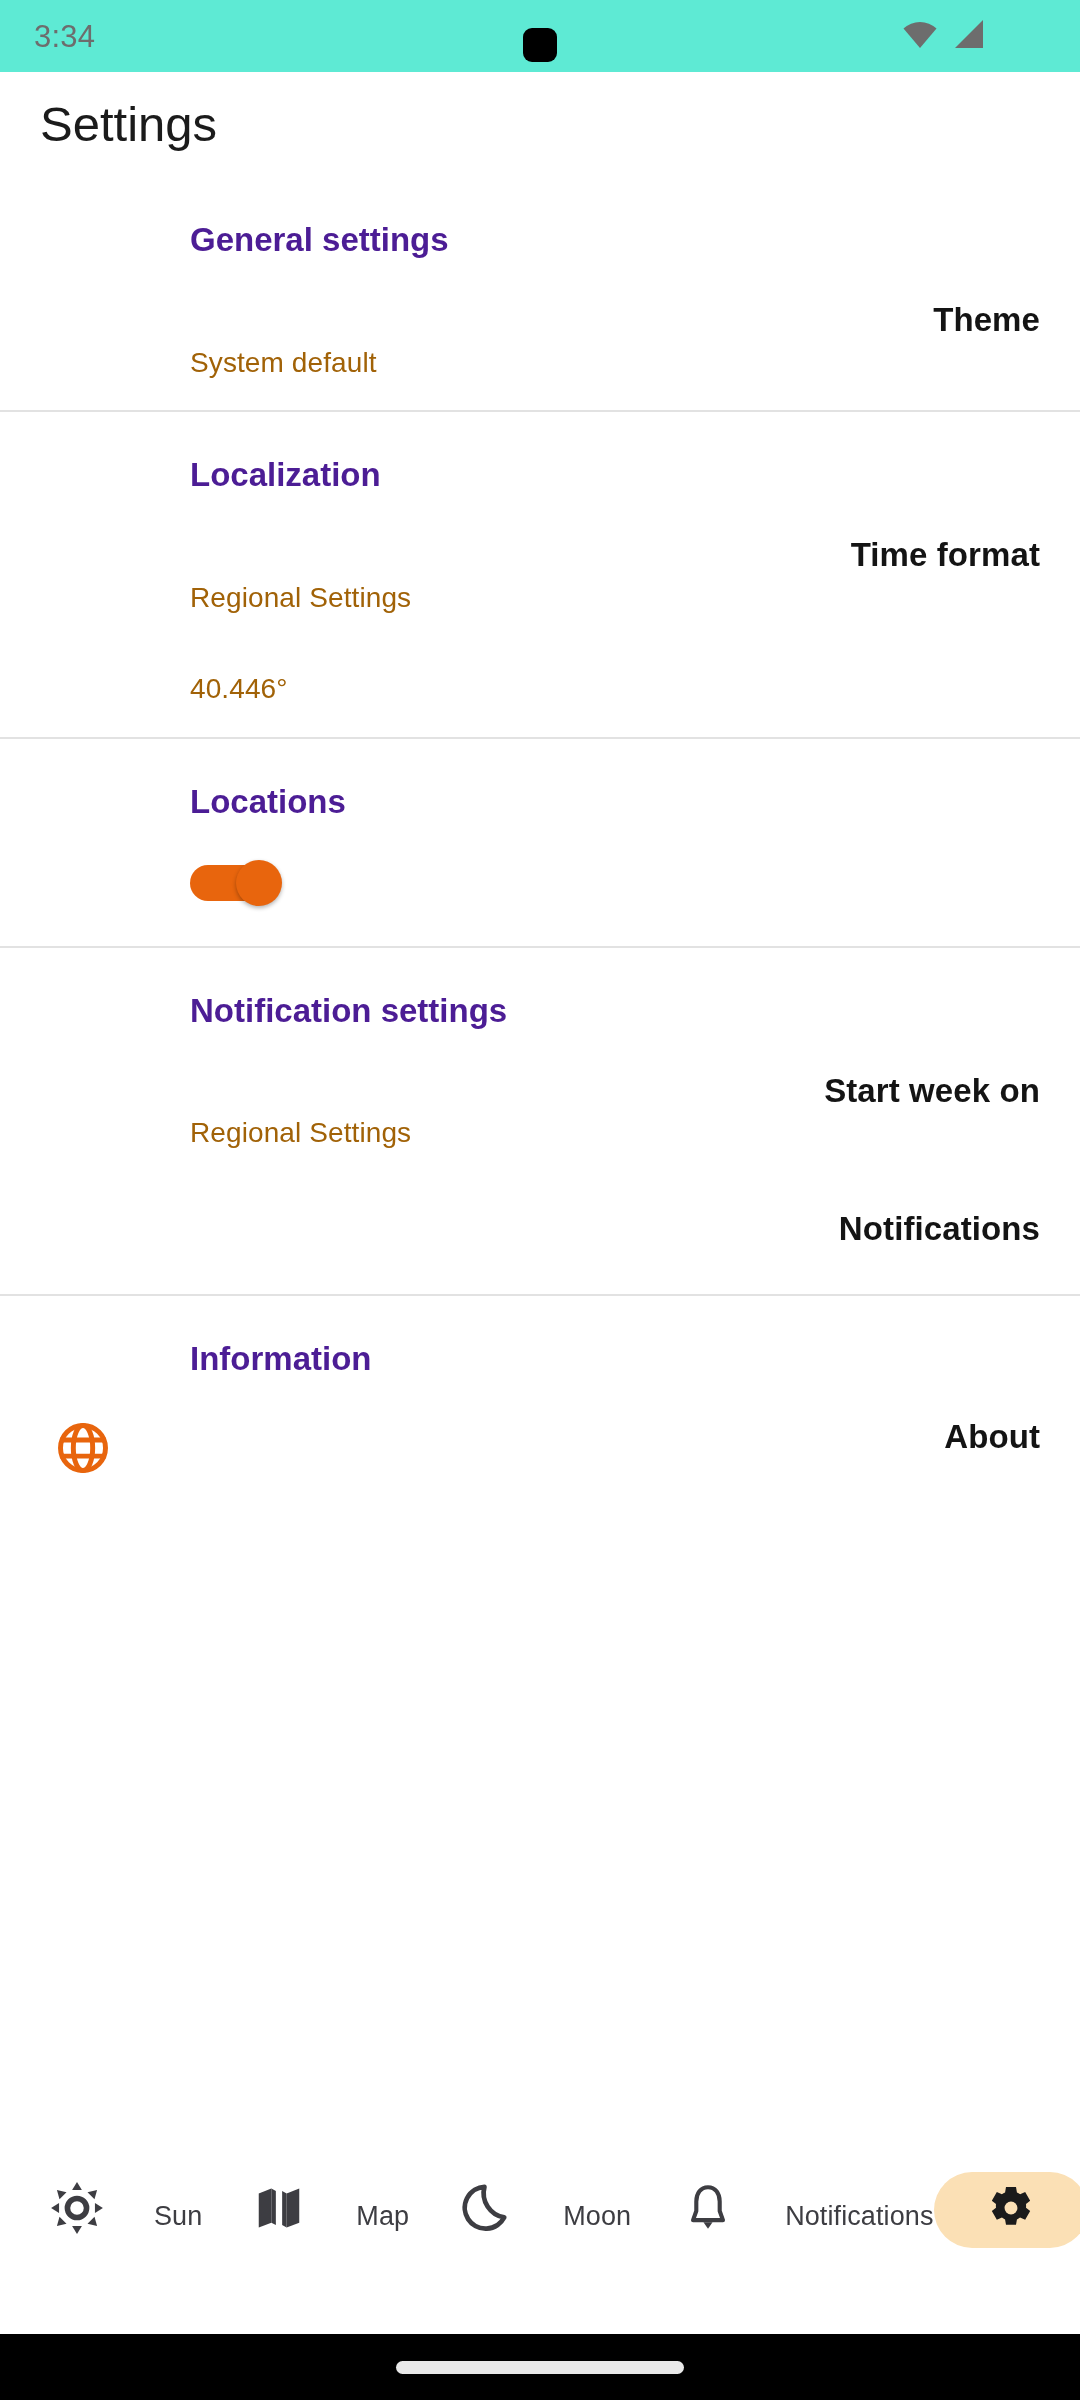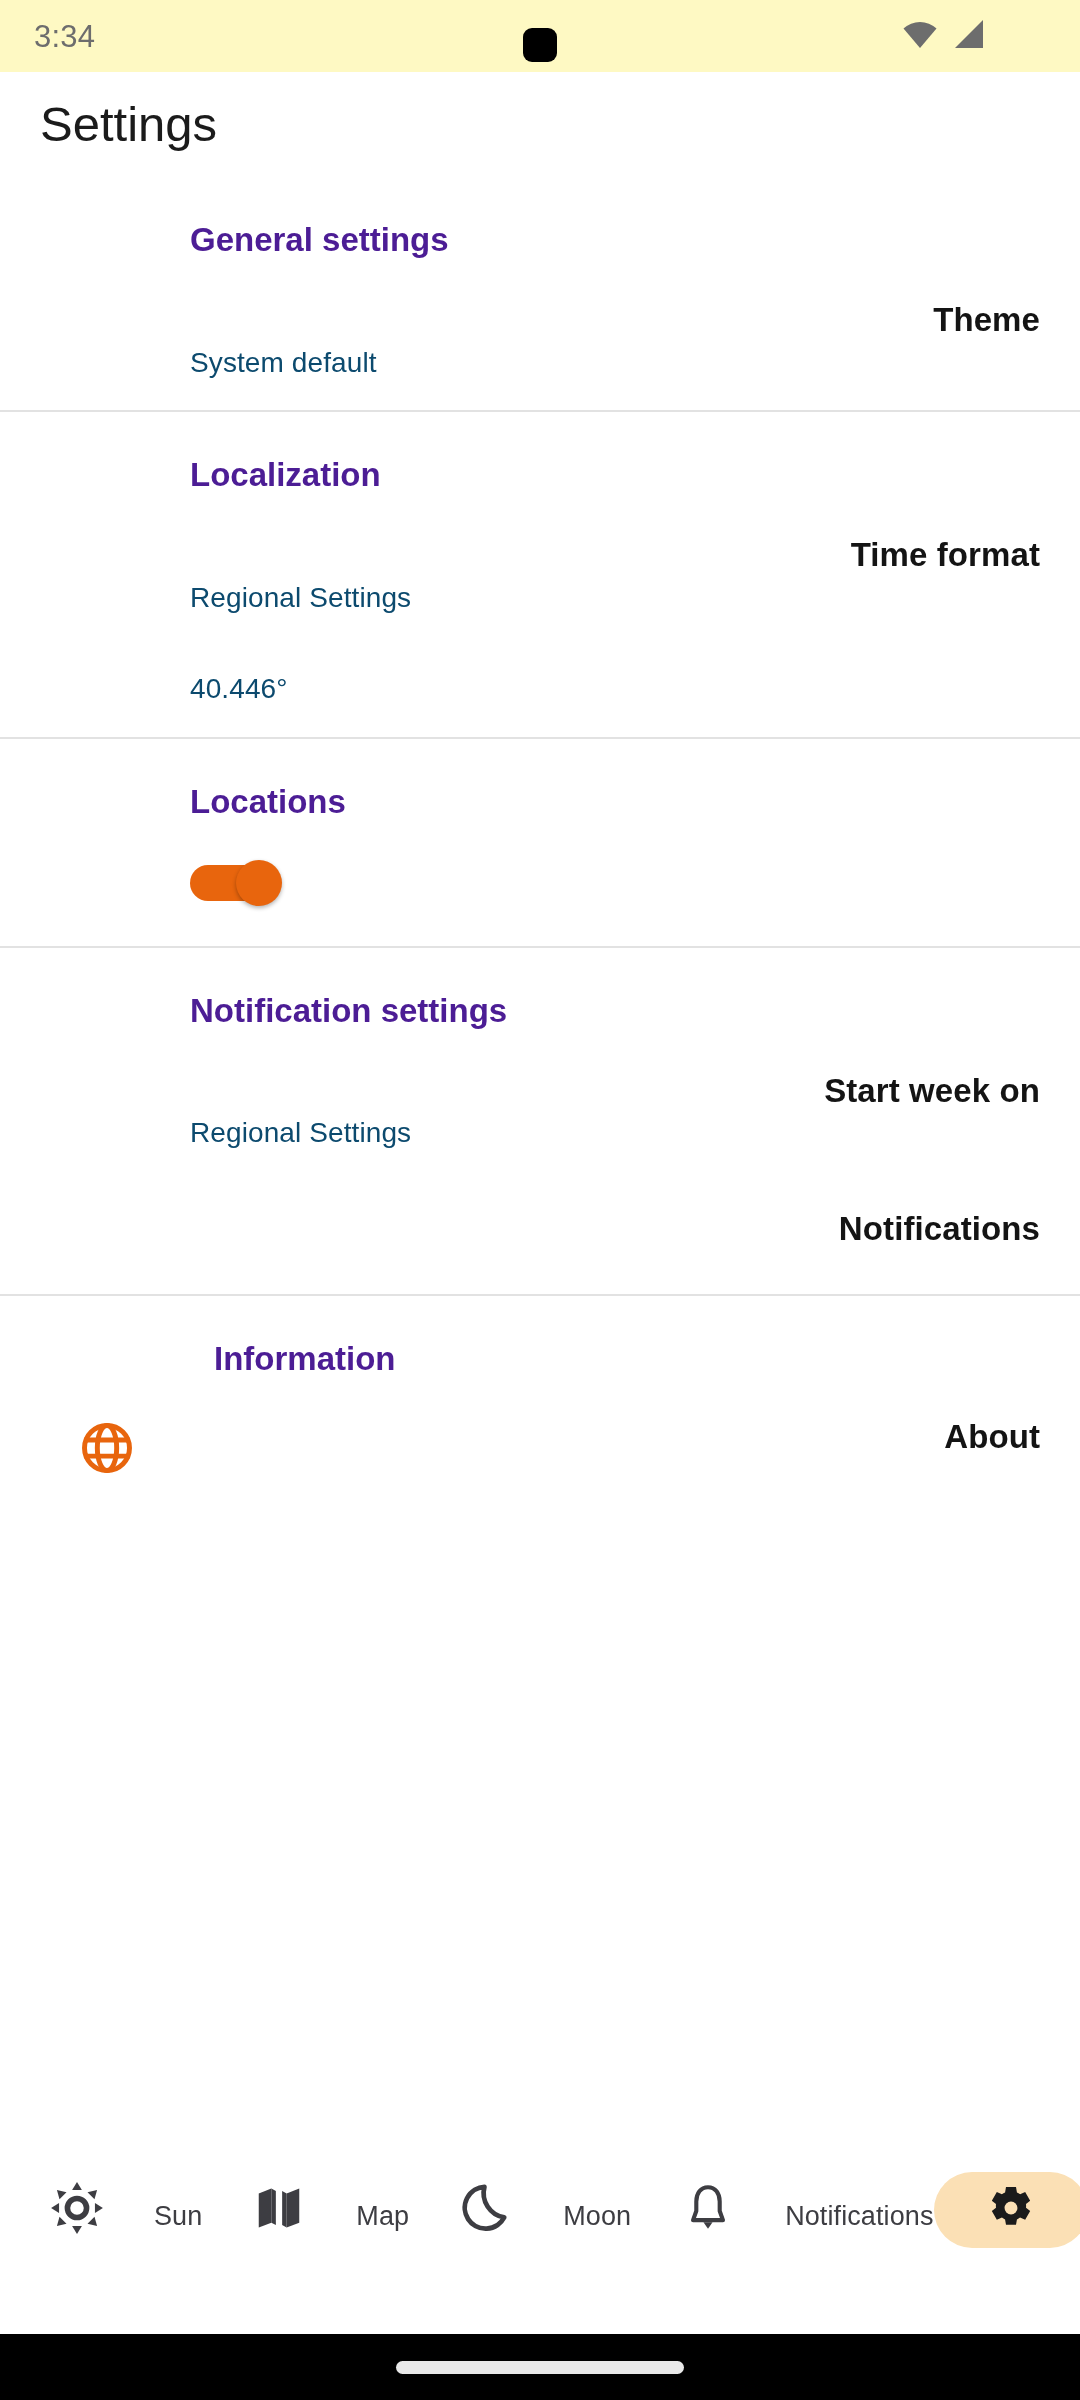"3:34" #status-bar { background: #fef9c3 -> #5eead4 }
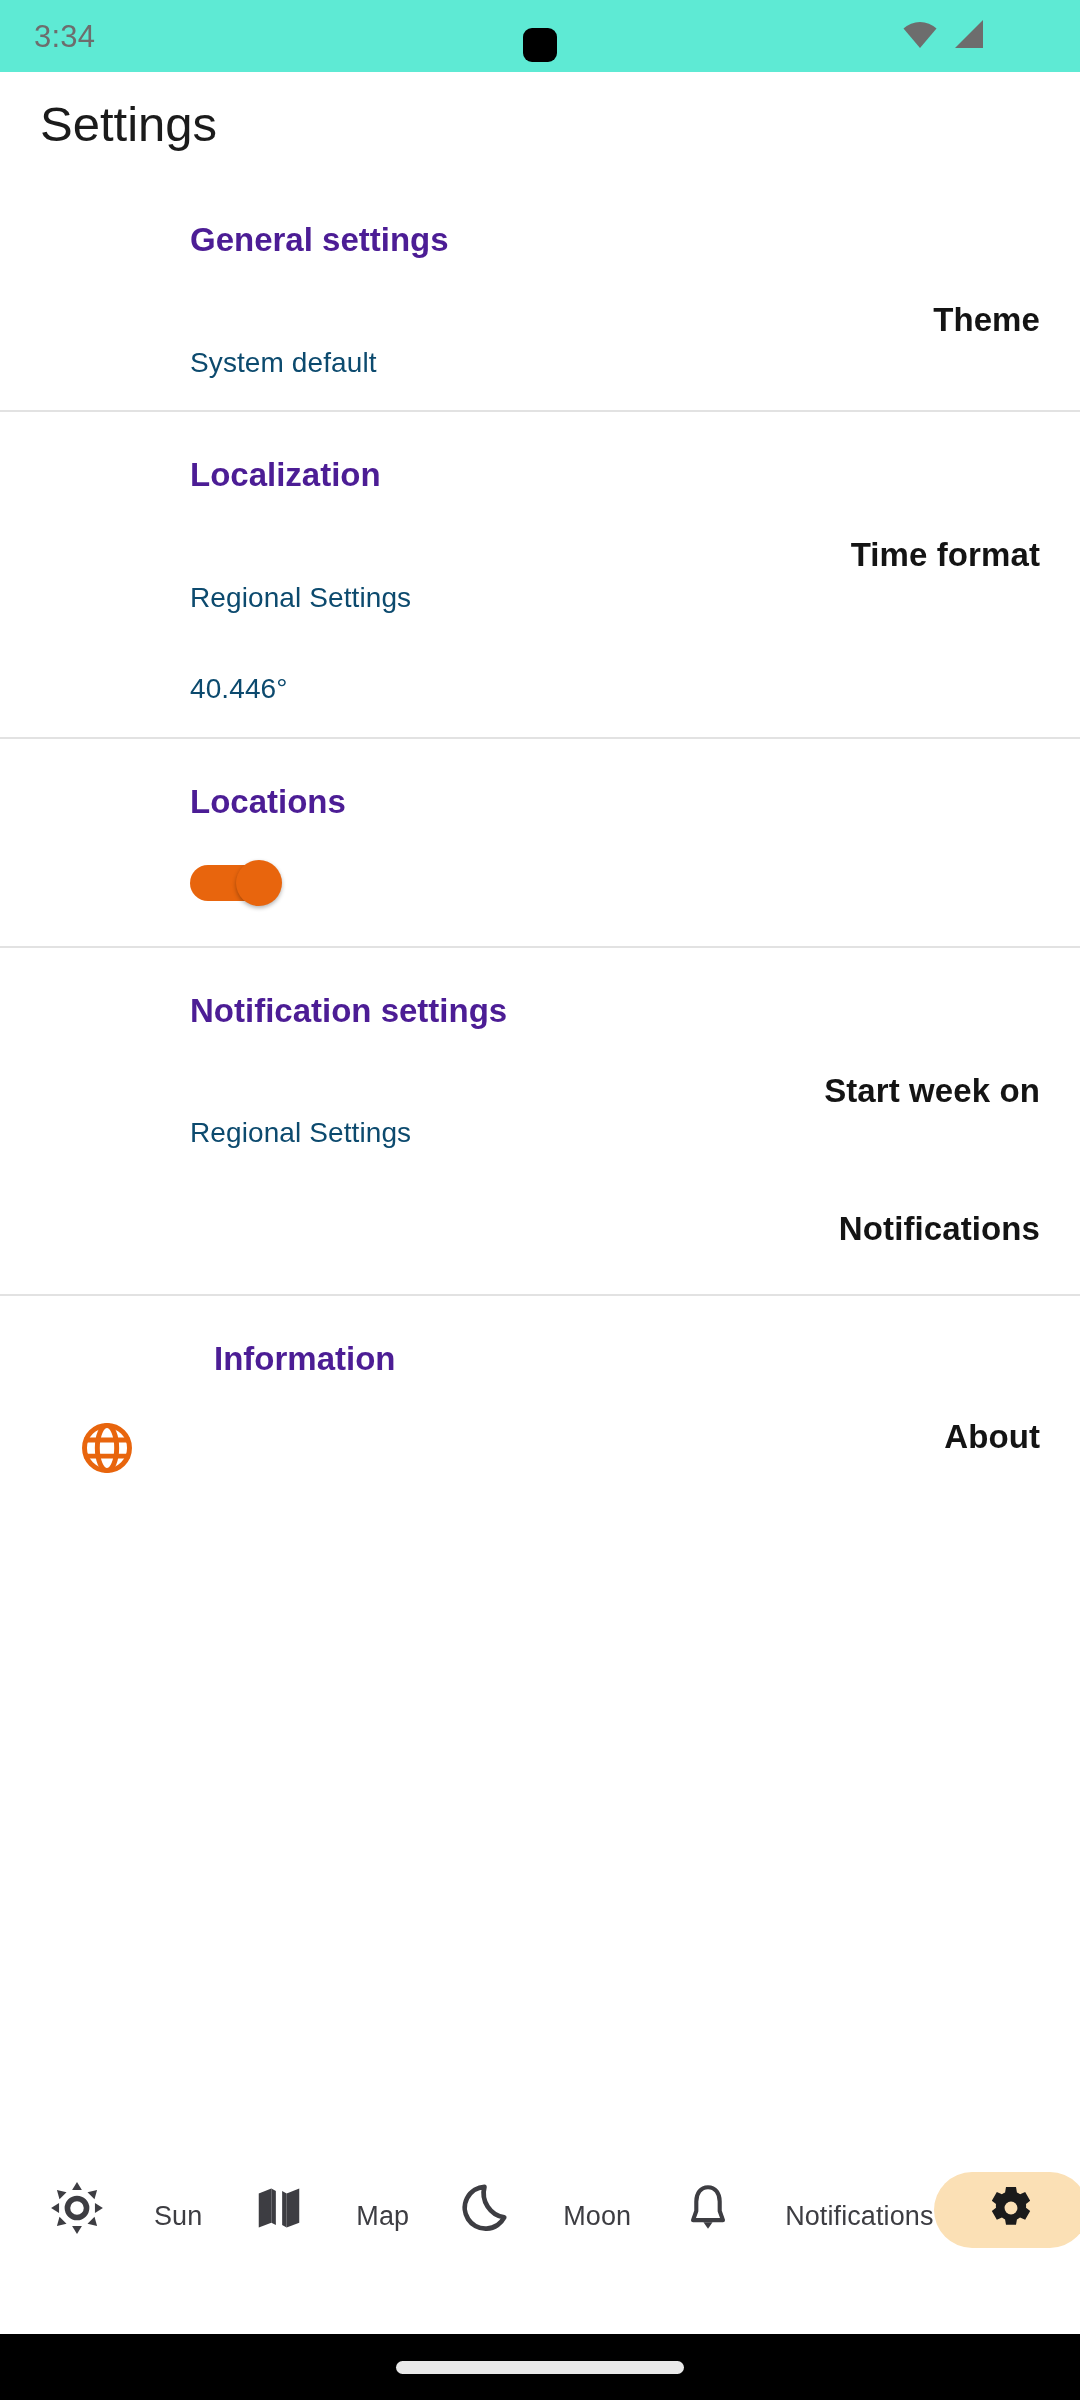"System default" .row-sub { color: #0c4a6e -> #a16207 }
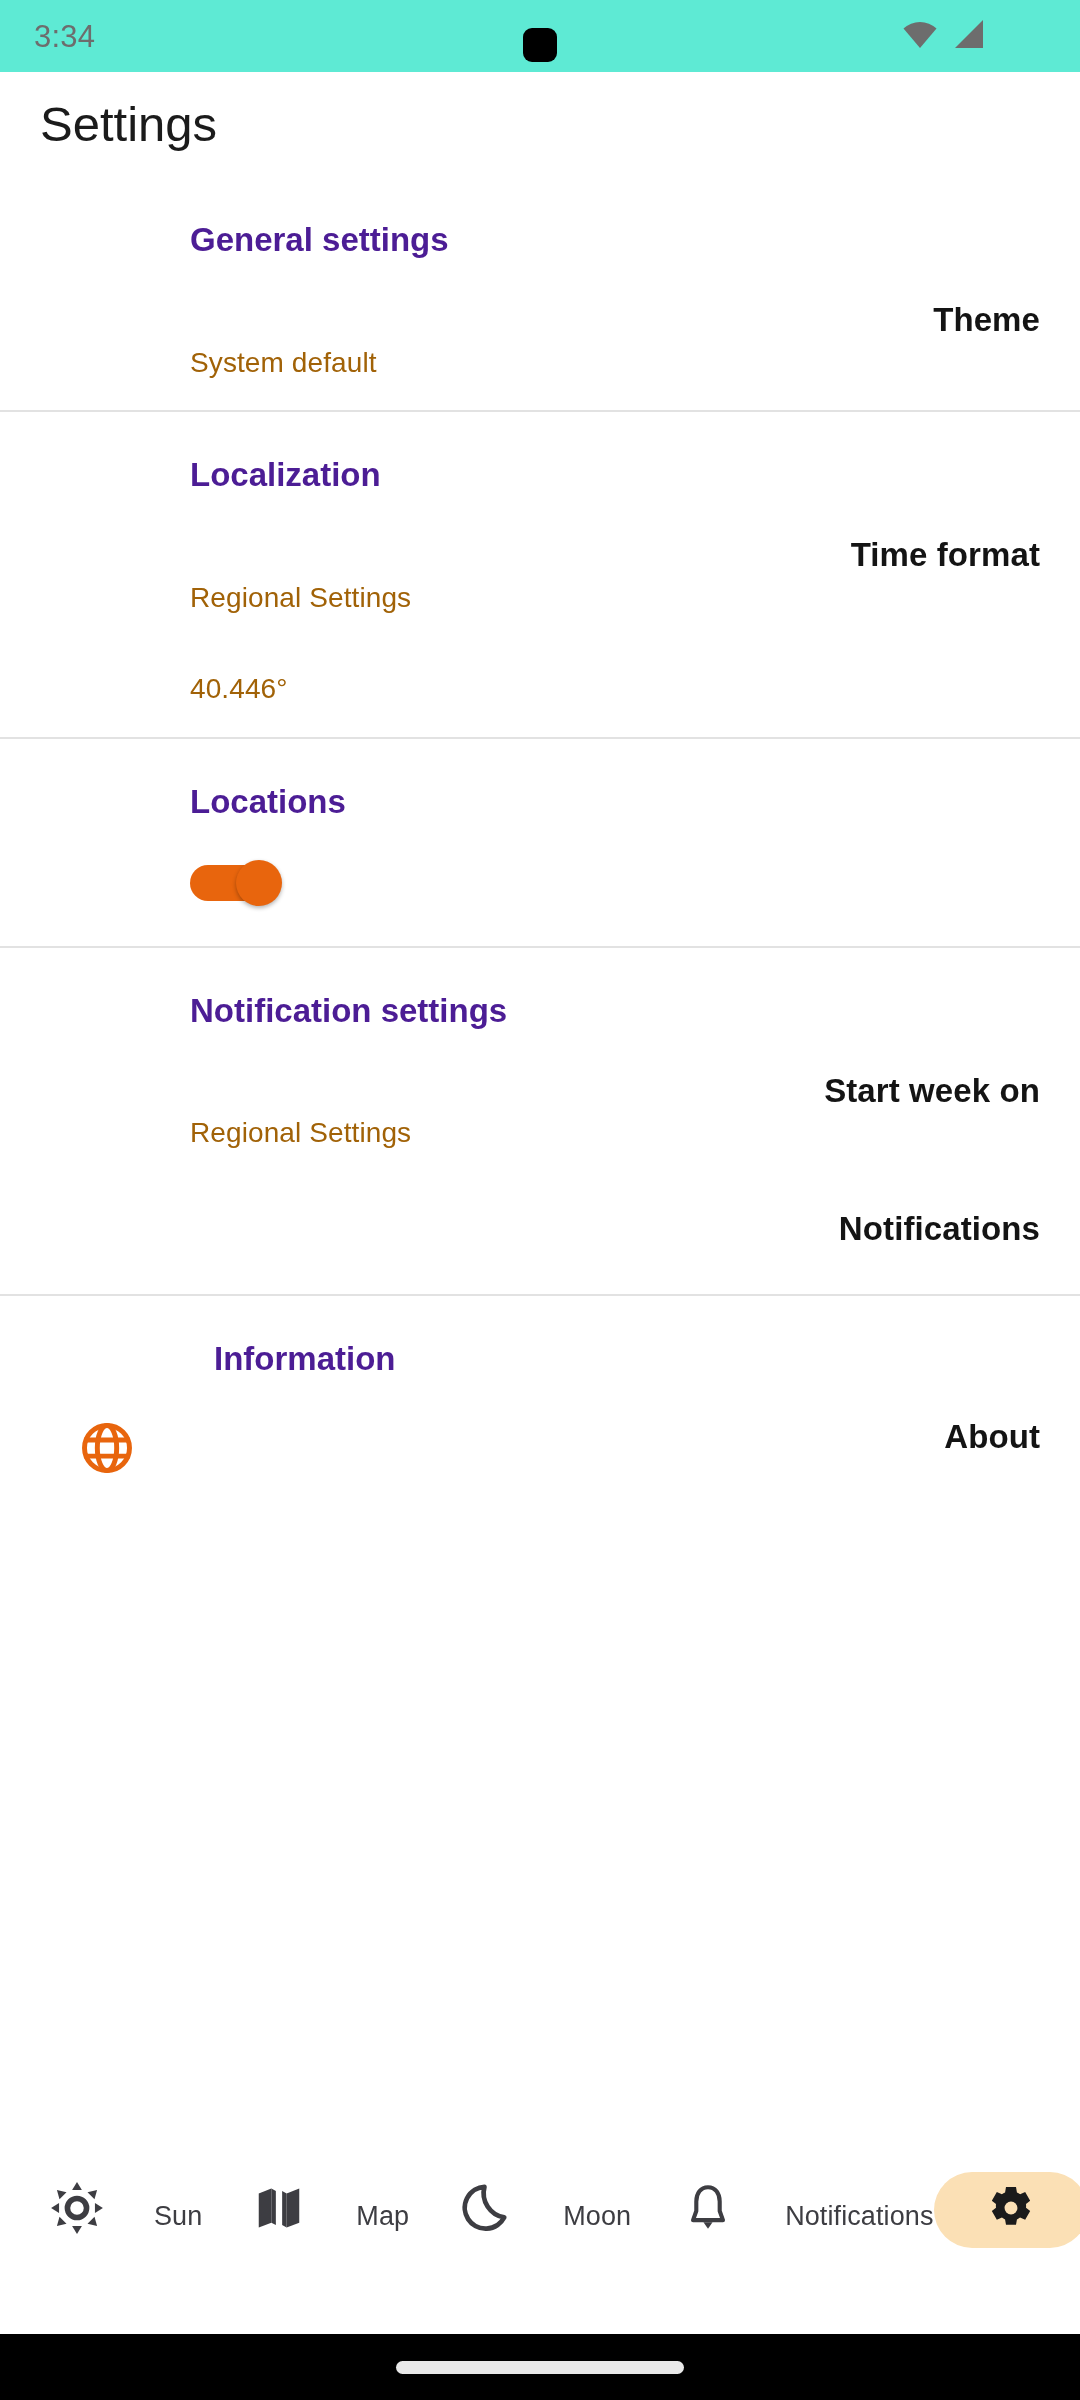"Information" div.section { margin-left: 24px -> none }
